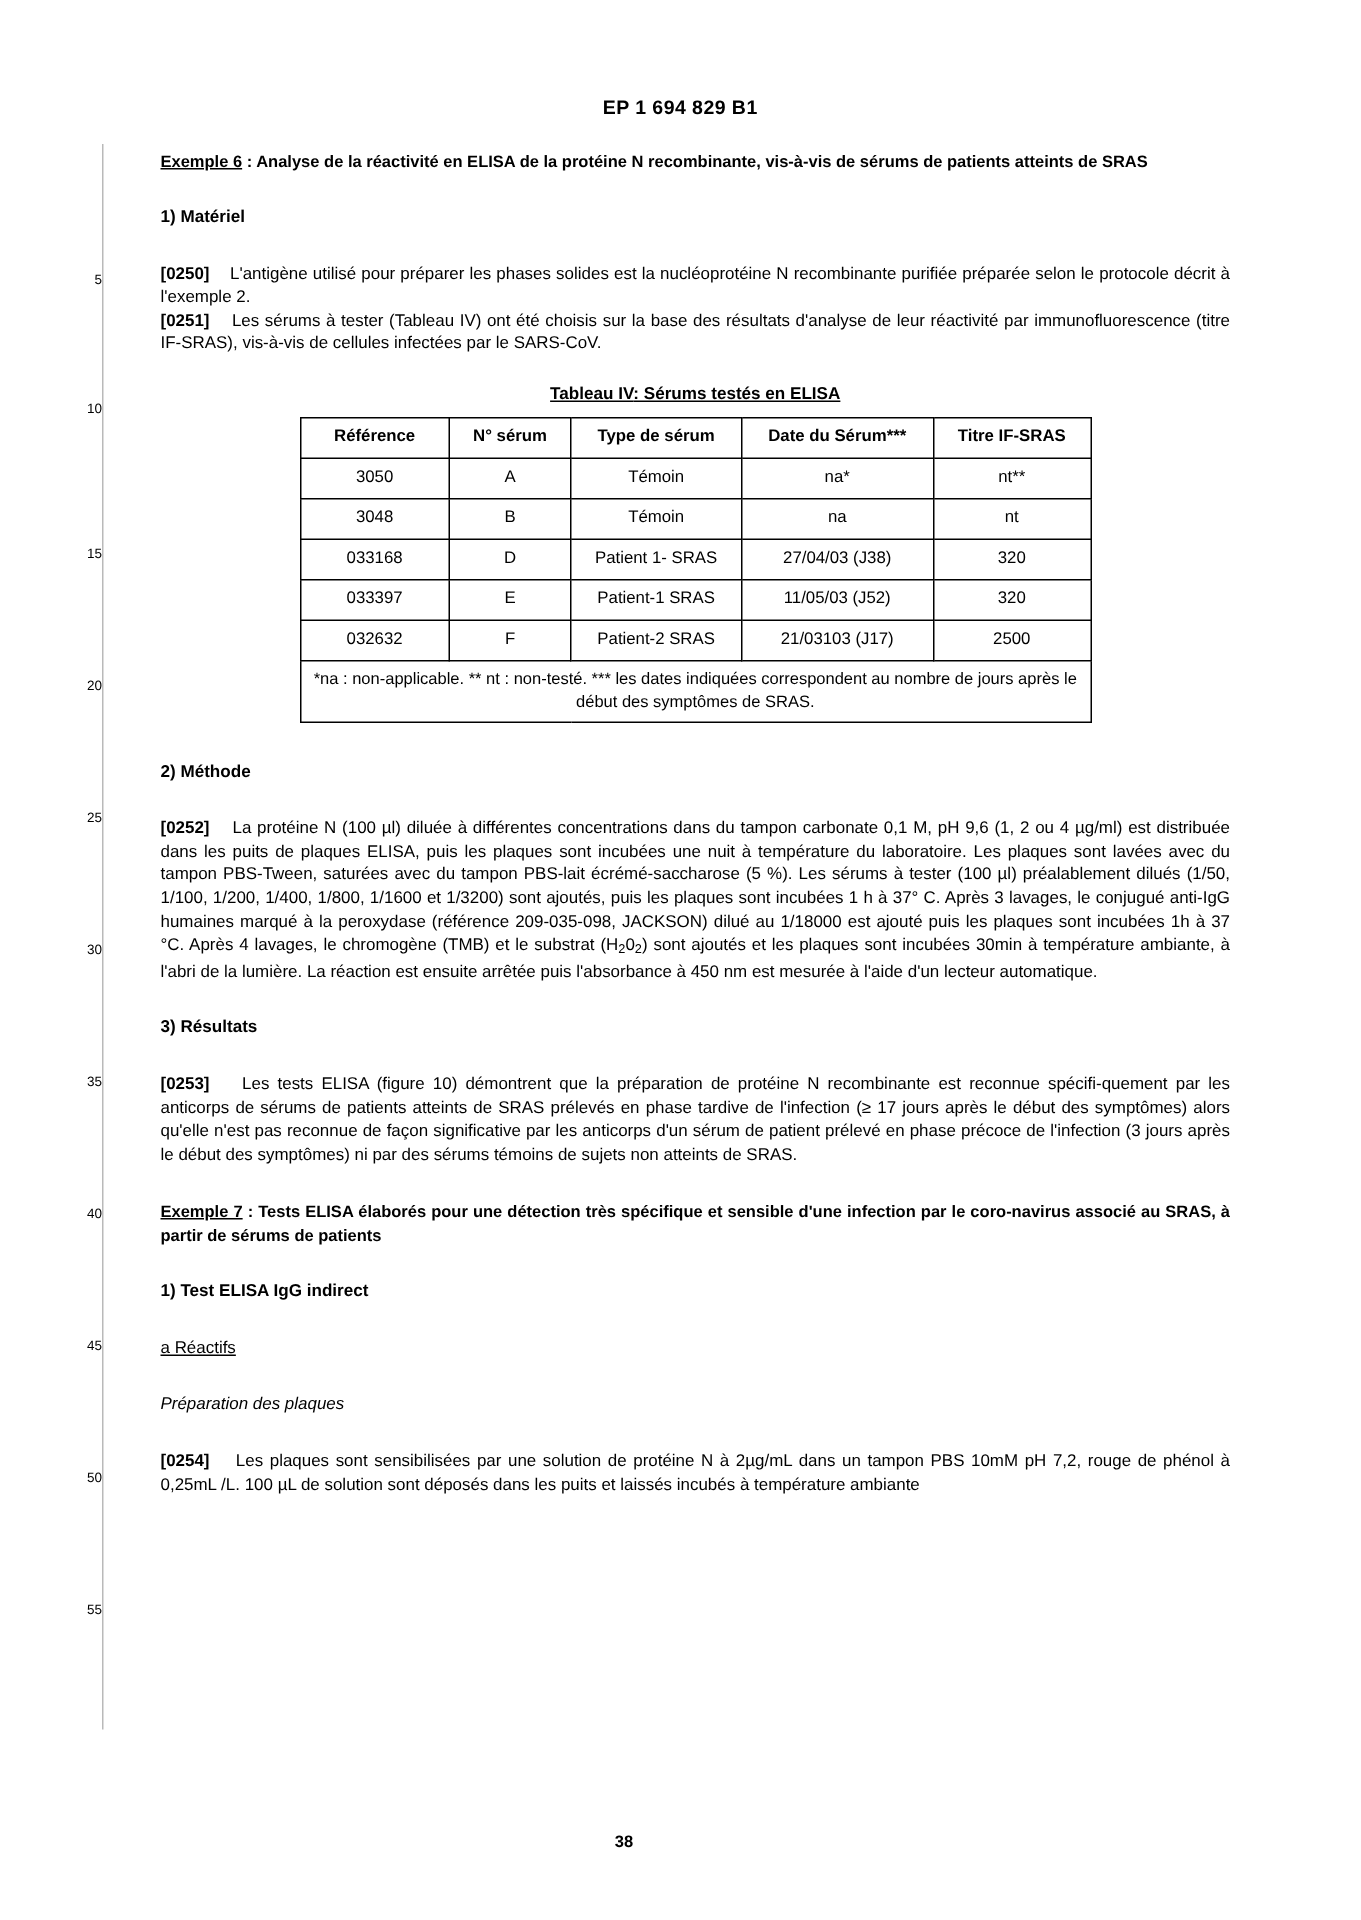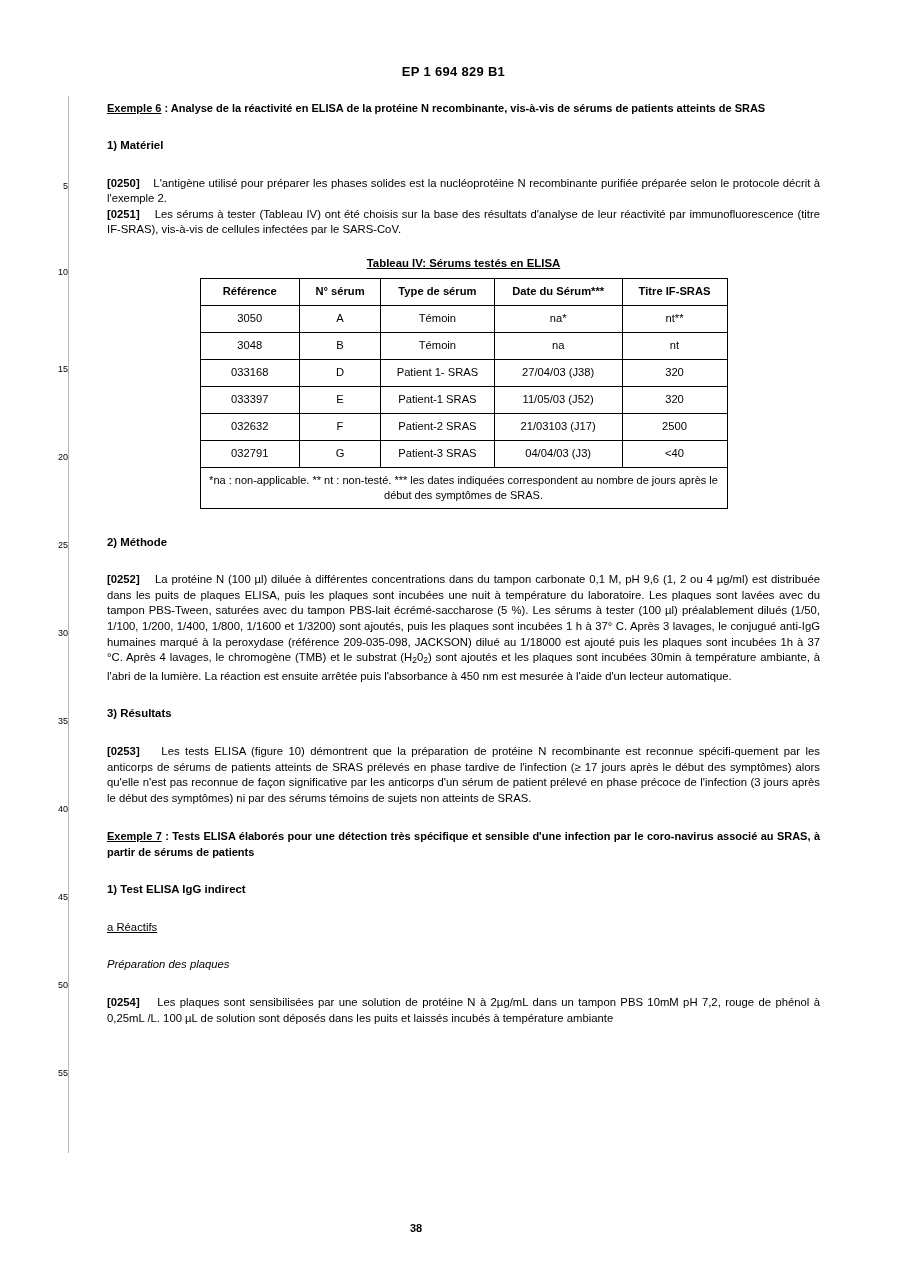"032791" tr { html: <tr> <td>032791</td> <td>G</td> <td>Patient-3 SRAS</td> <td>04/04/03 (J3)</td> <td>&lt;40</td> </tr> -> none }
